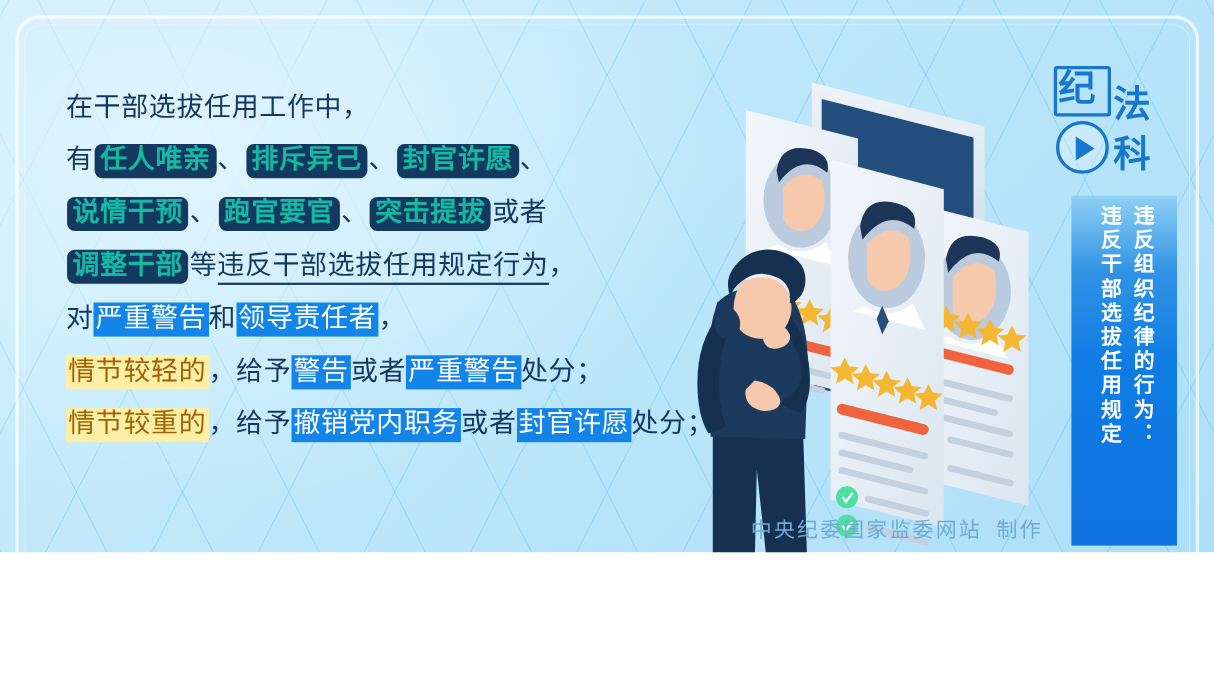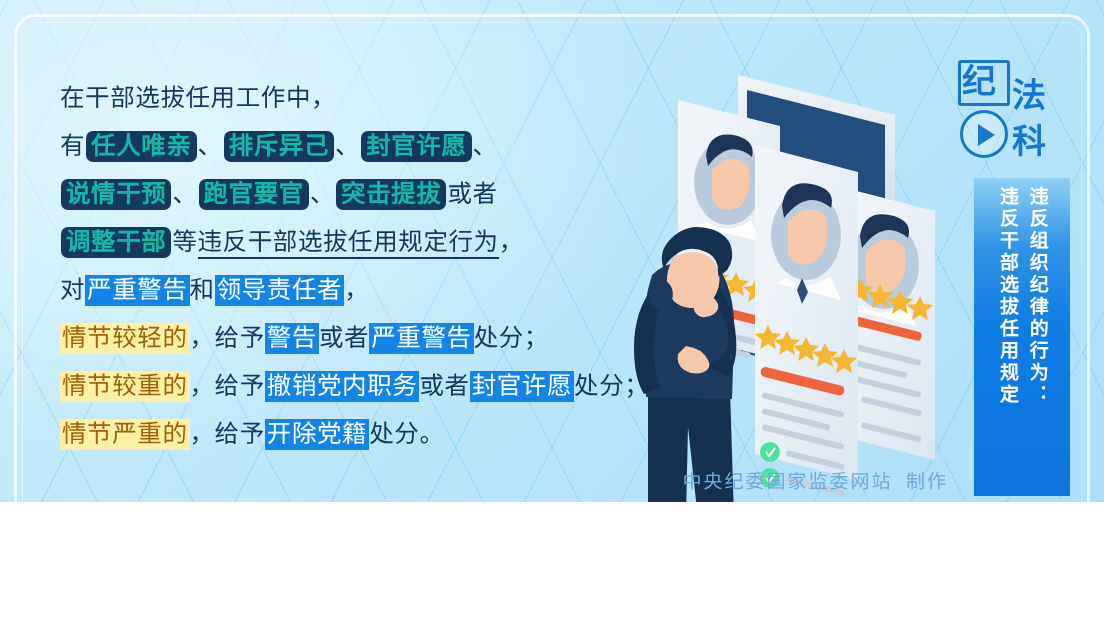"情节严重的，给予开除党籍处分。" div.line { html: <div><span>情节严重的</span><span>，给予</span><span>开除党籍</span><span>处分。</span></div> -> none }
